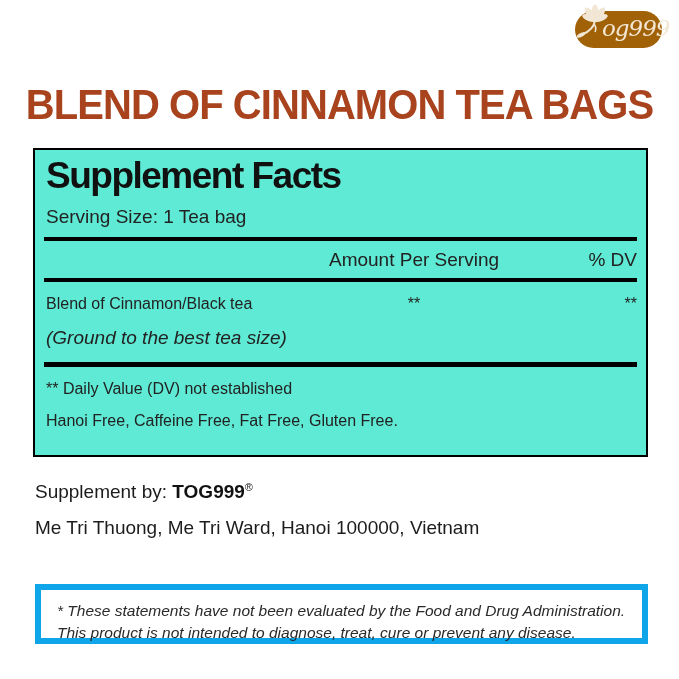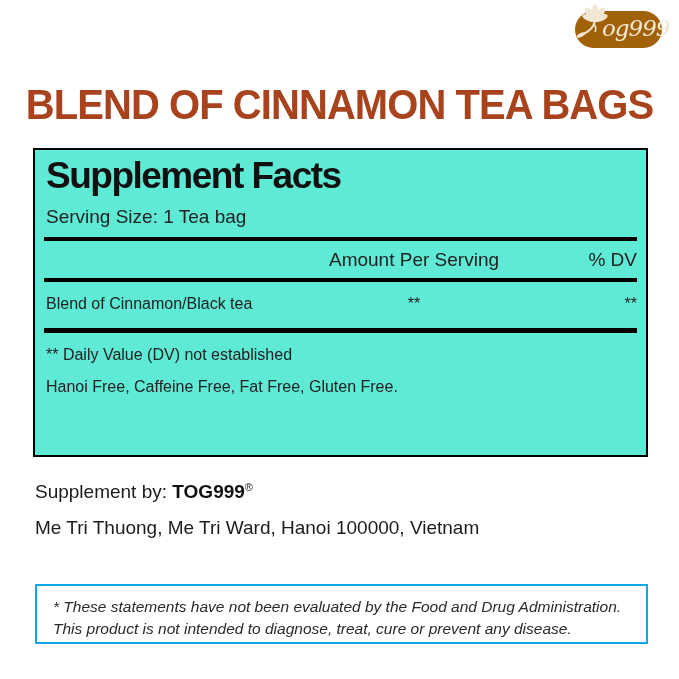"(Ground to the best tea" p.sf-note { html: none -> <p>(Ground to the best tea size)</p> }
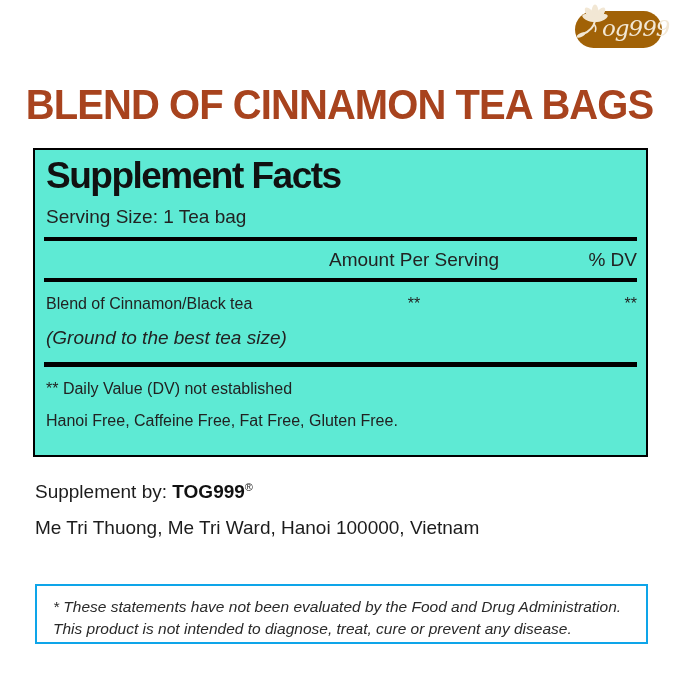"* These statements have not" .disclaimer { border: 2px solid #0ea5e9 -> 6px solid #0ea5e9 }
